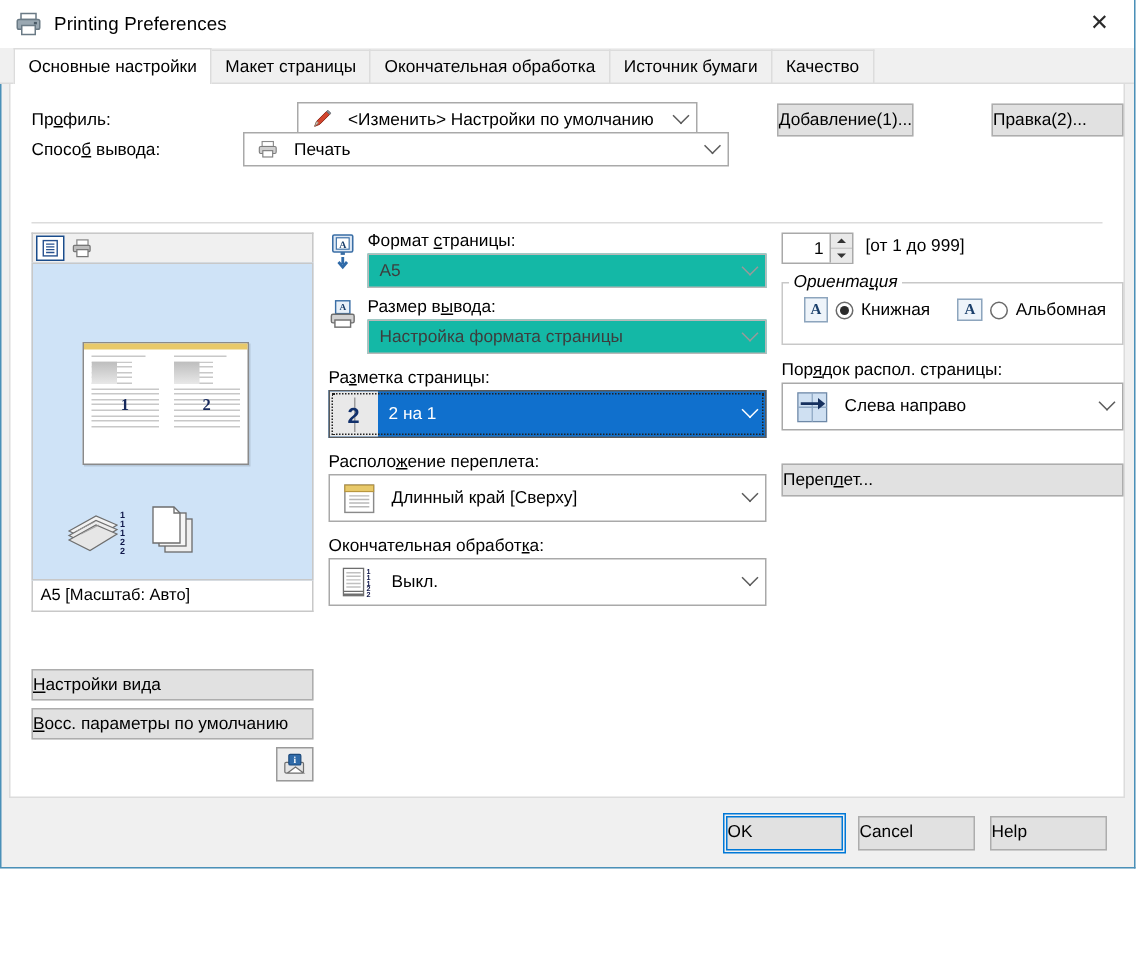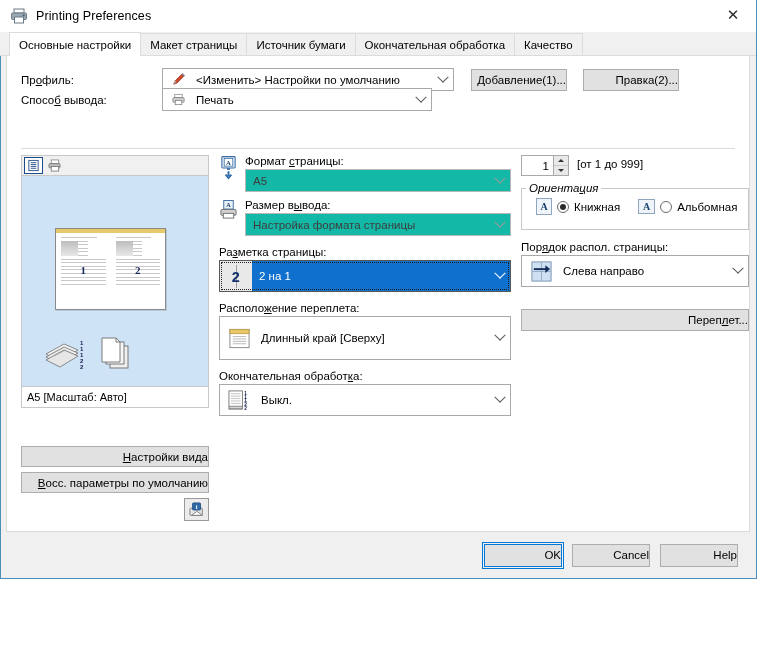"Источник бумаги" div.tab { order: before "Окончательная обработка" -> after "Окончательная обработка" }
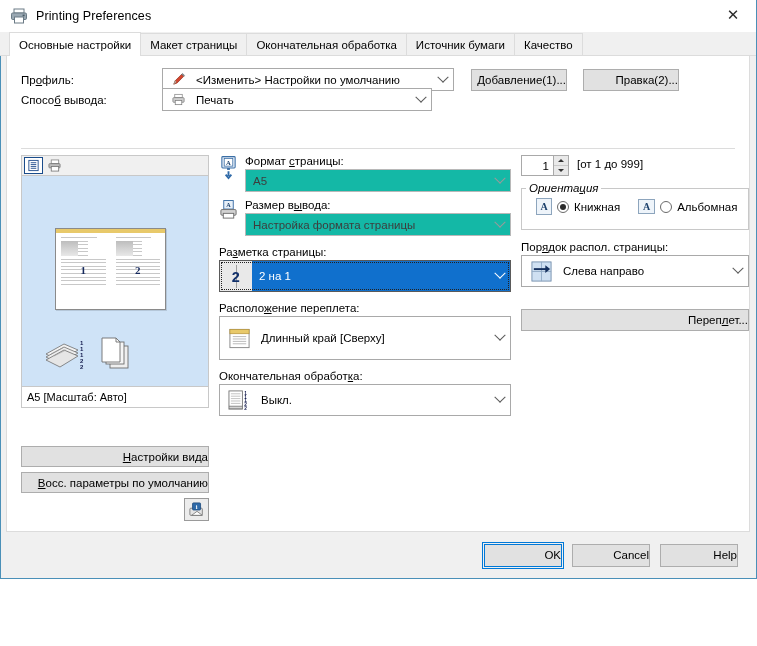"Профиль:" .toprow.r1 { gap: none -> 36px }
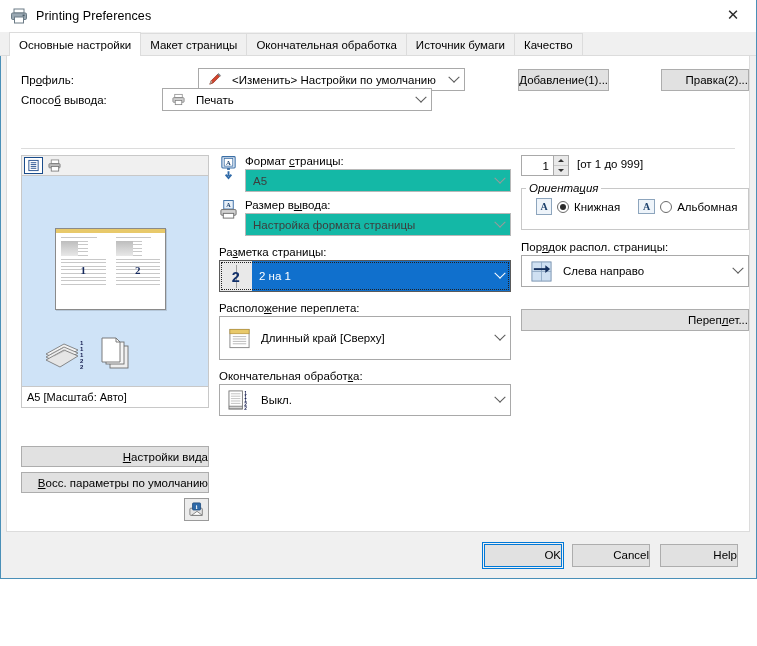"Добавление(1)..." .btn { justify-content: flex-end -> flex-start }
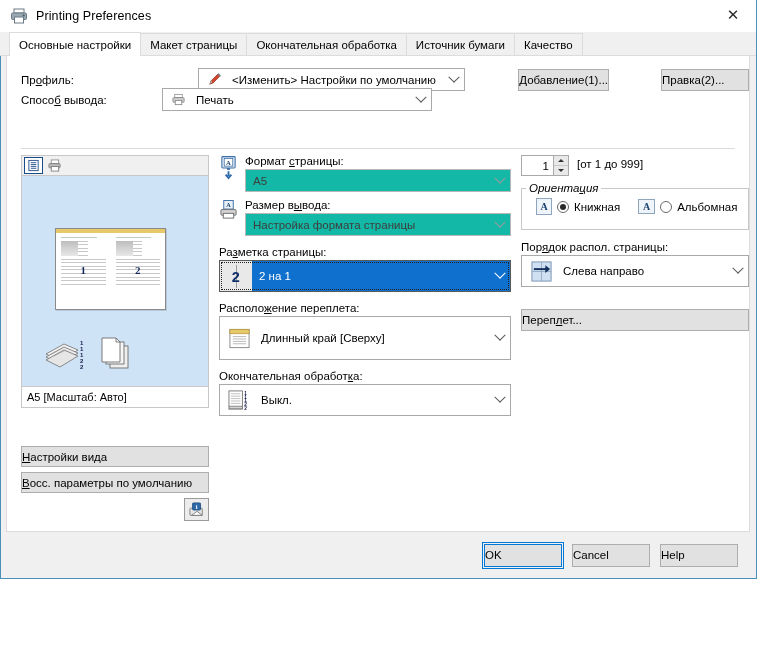"Печать" div.combo { width: 270px -> 324px }
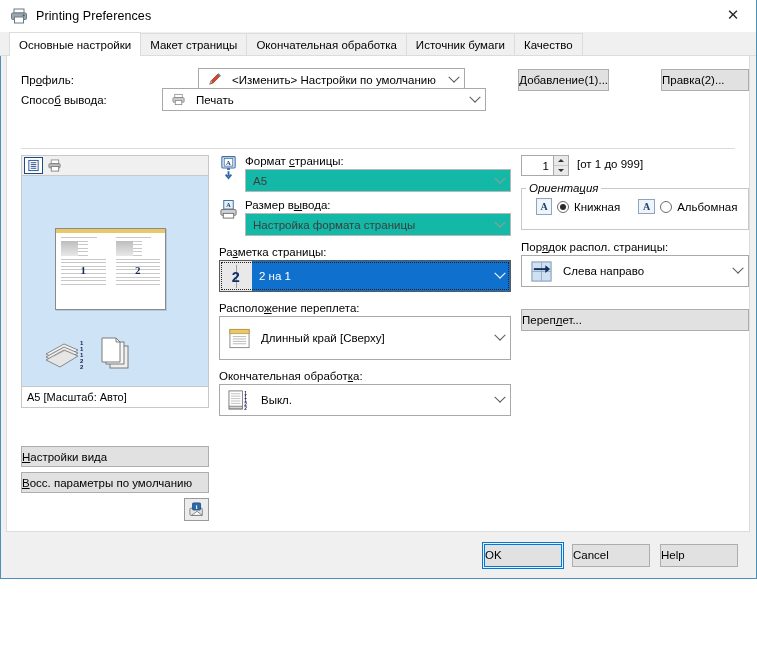"Длинный край [Сверху]" div.combo { height: 44px -> 32px }
